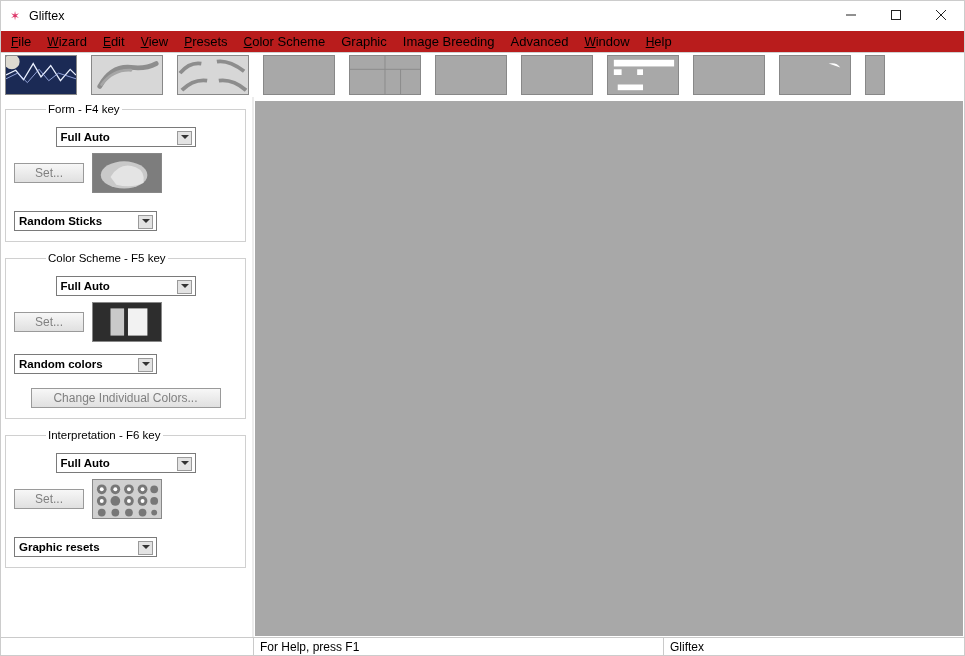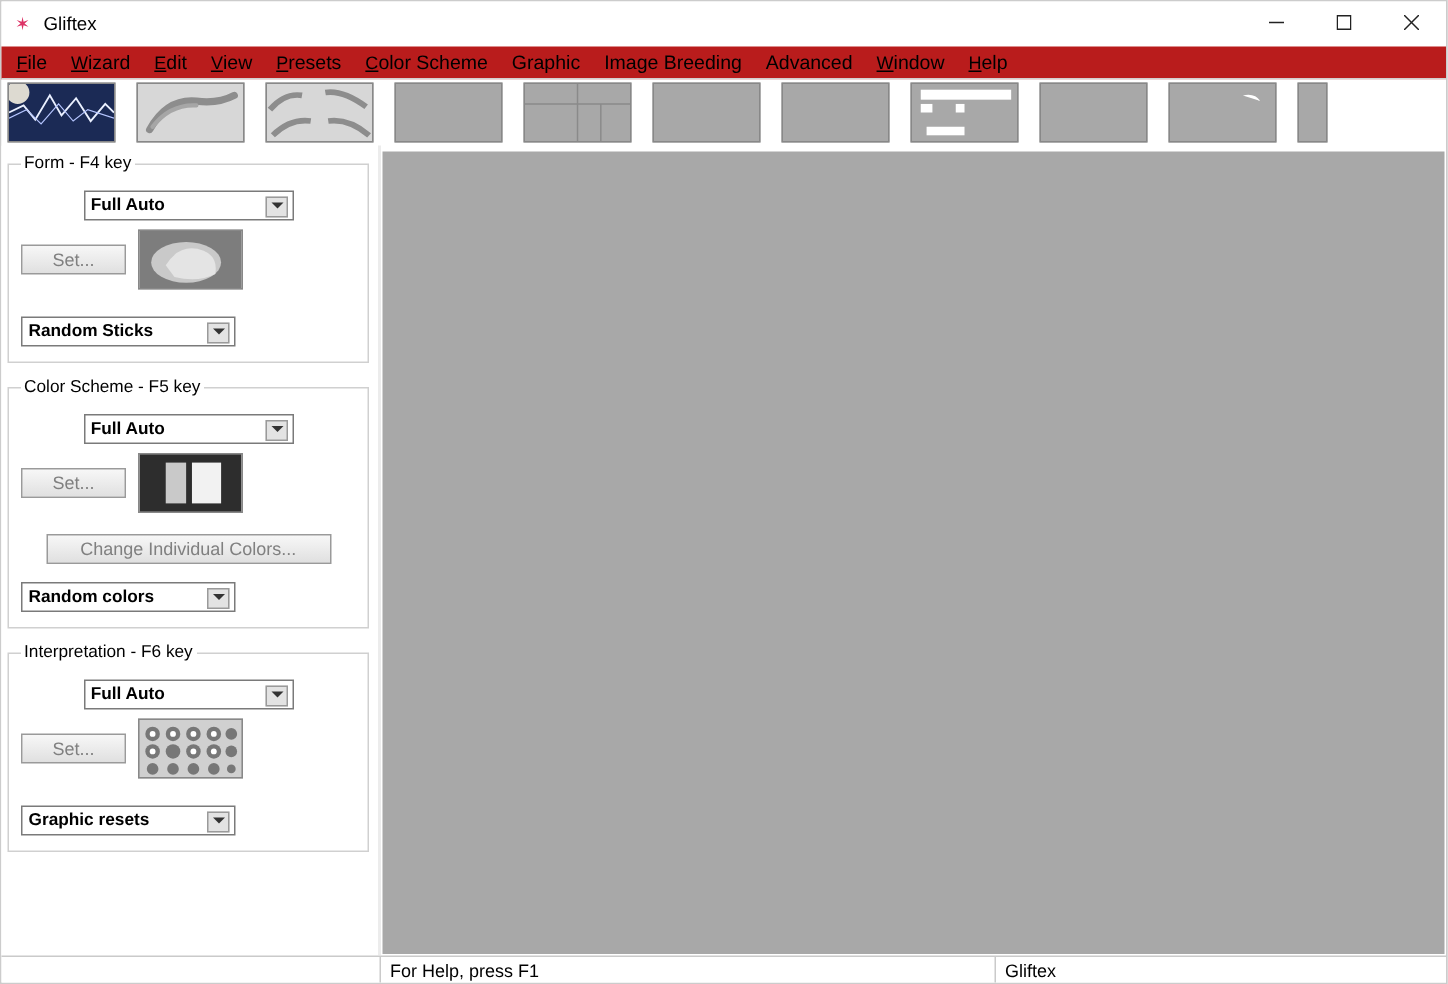"Form - F4 key" fieldset.groupbox > legend { margin-left: none -> 32px }
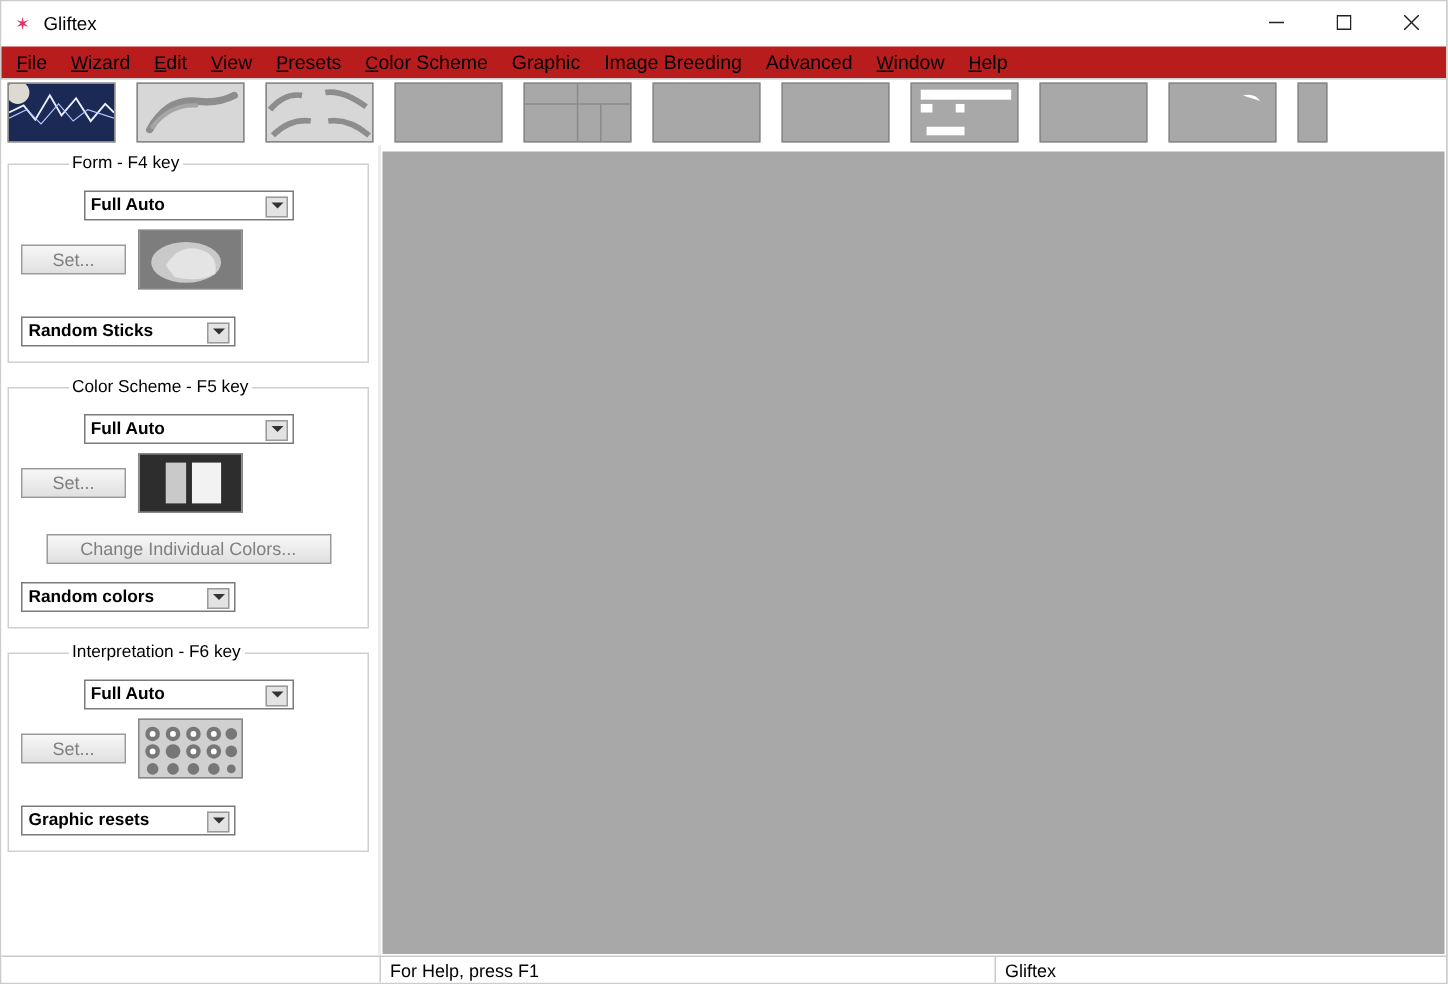"Change Individual Colors..." div.row { order: before "Random colors" -> after "Random colors" }
